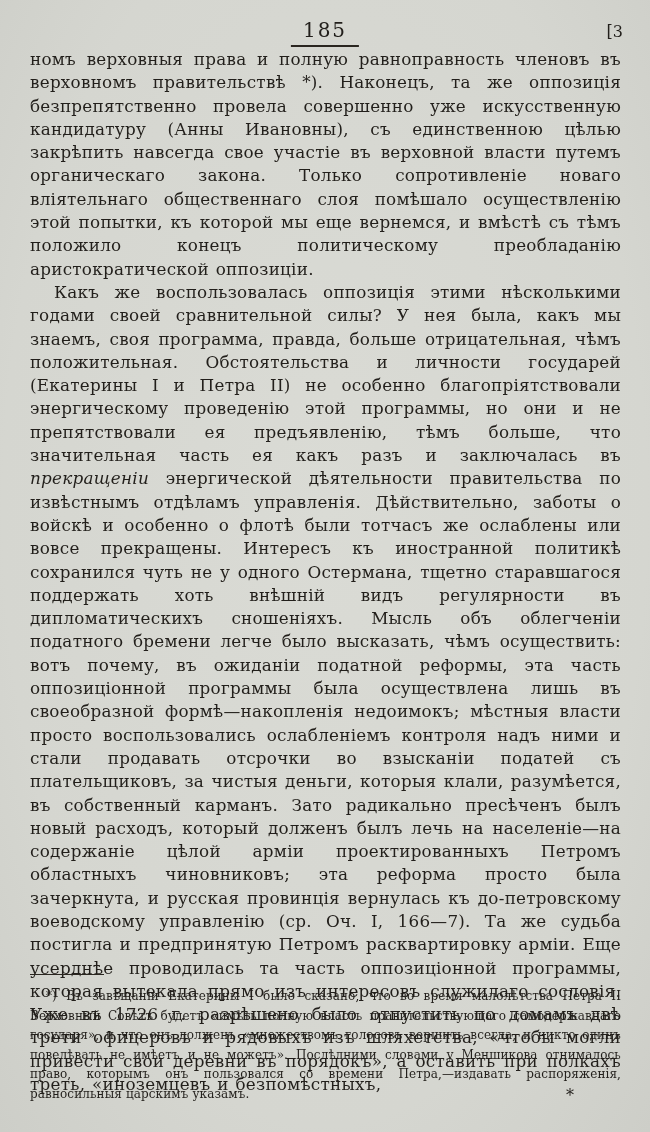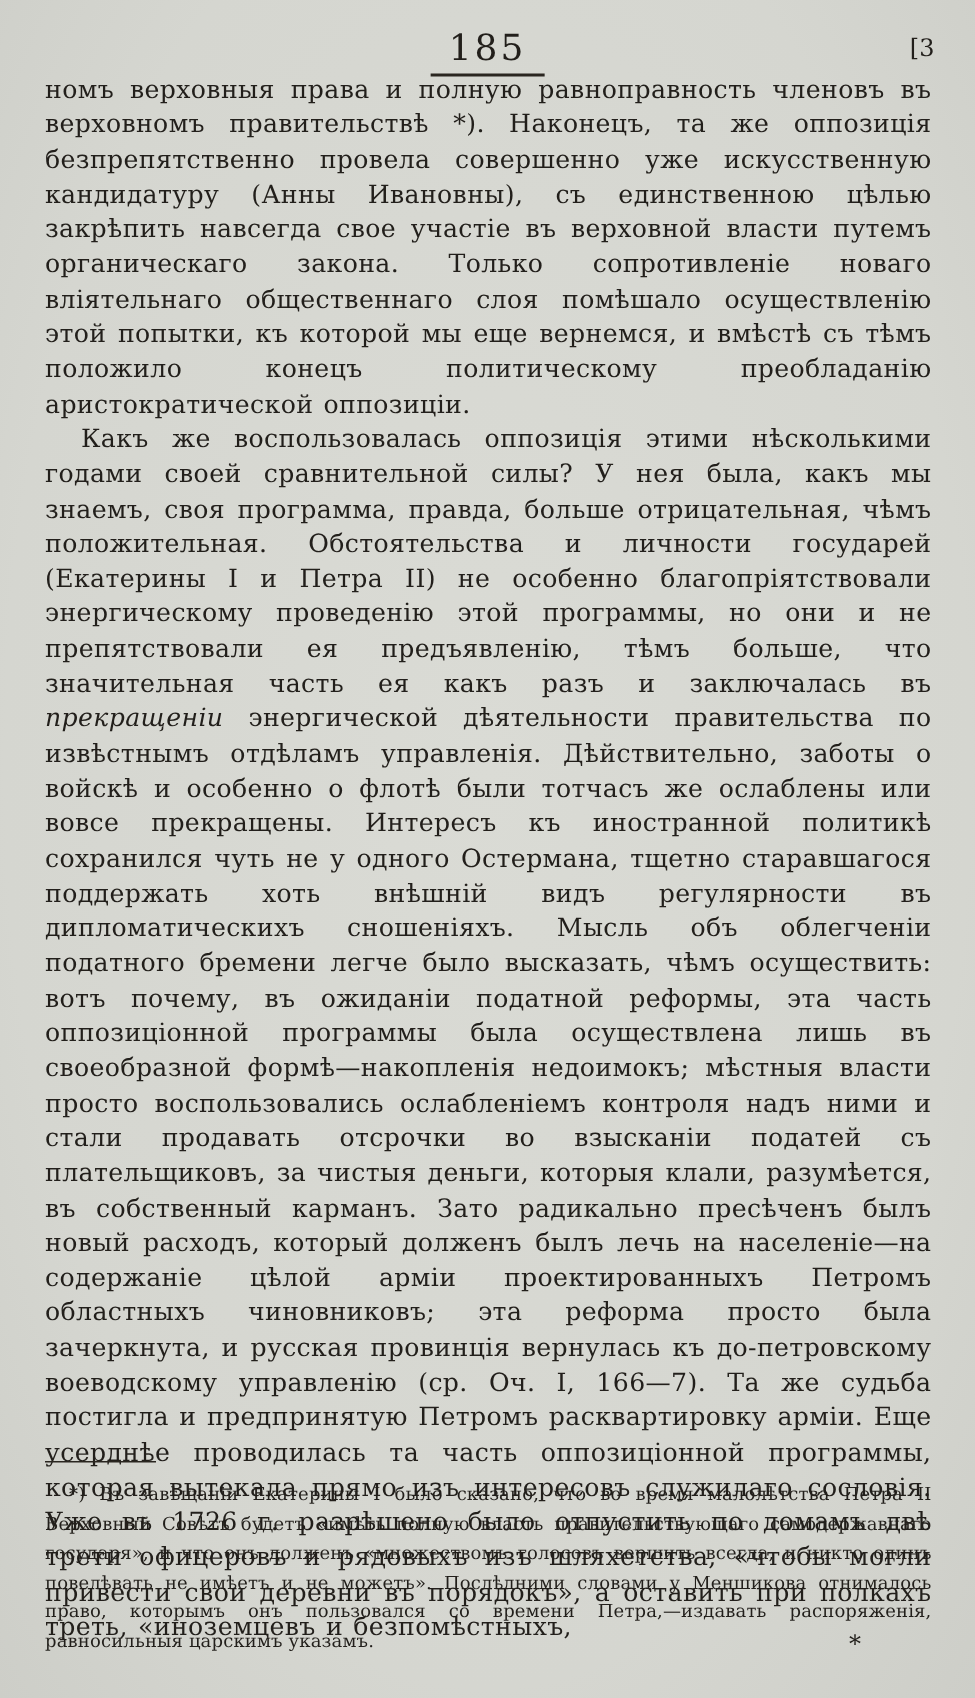"185" .page-number { font-size: 24px -> 20px }
